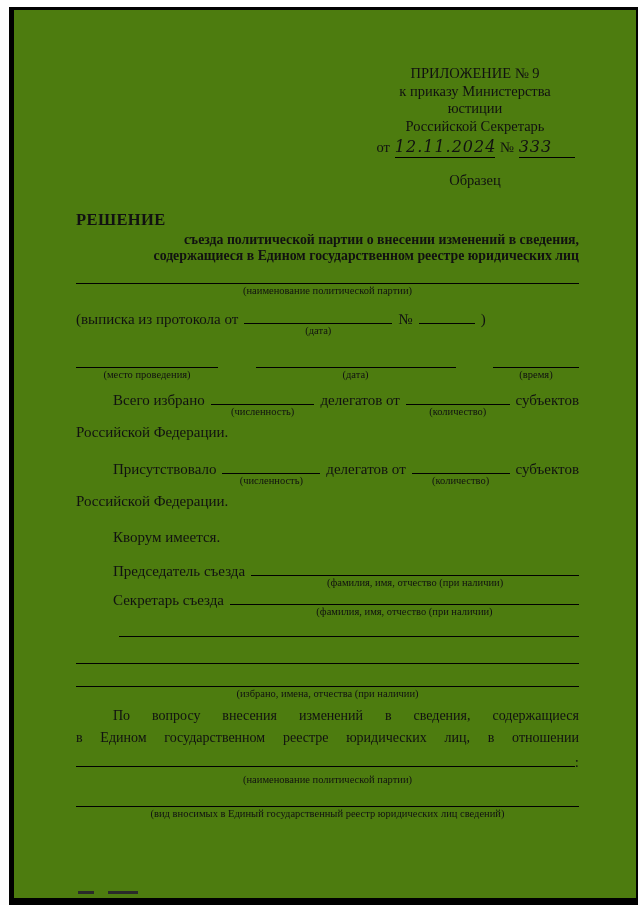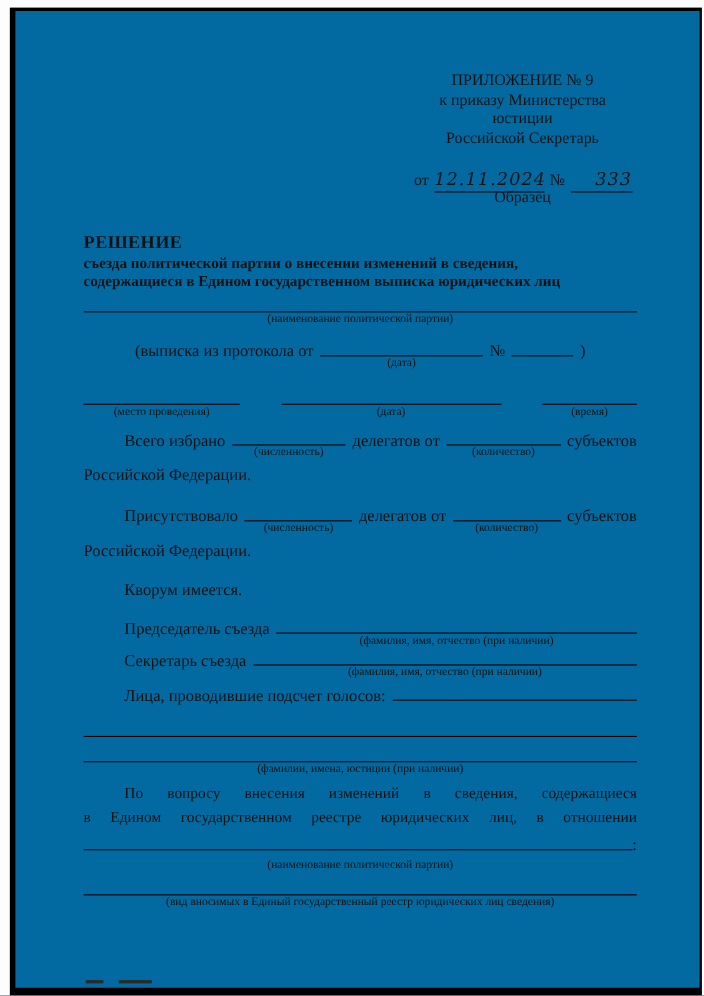"ПРИЛОЖЕНИЕ № 9" .frame { background: #0369a1 -> #4d7c0f }
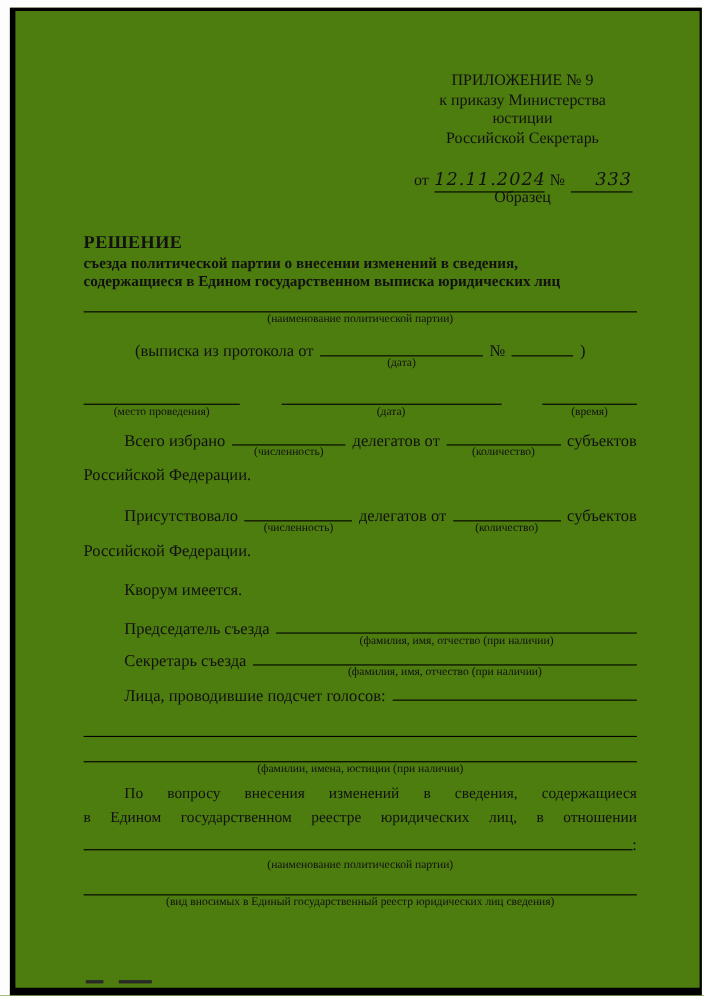"12.11.2024" .hwfield { margin: 16px 2px -> 0 2px; text-align: right -> left }
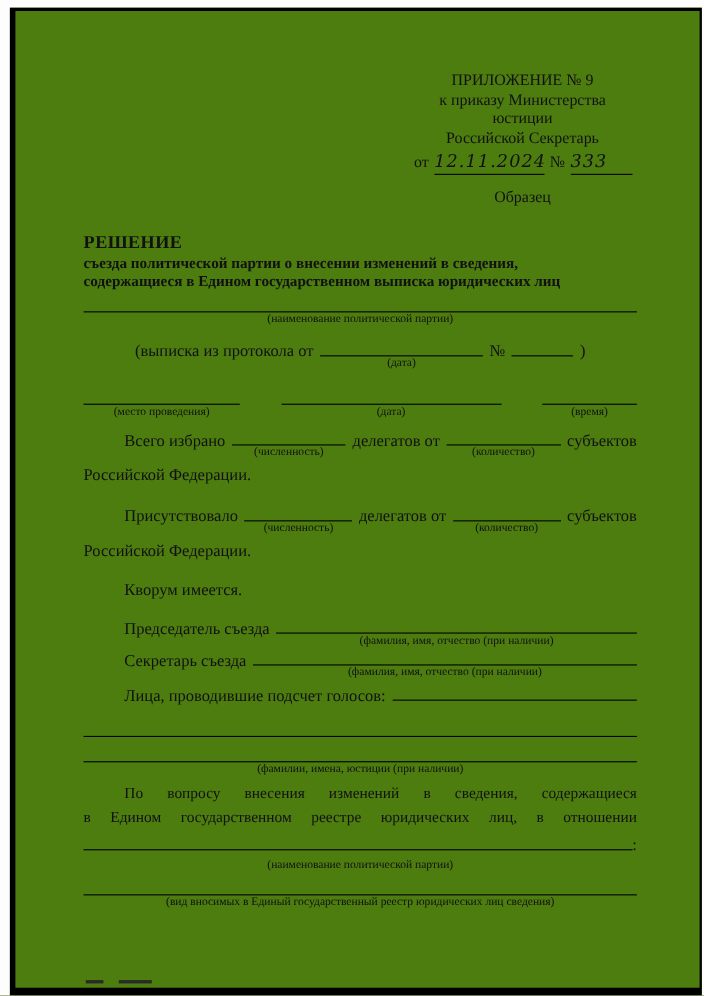"съезда политической партии о внесении" .sub { text-align: left -> right }
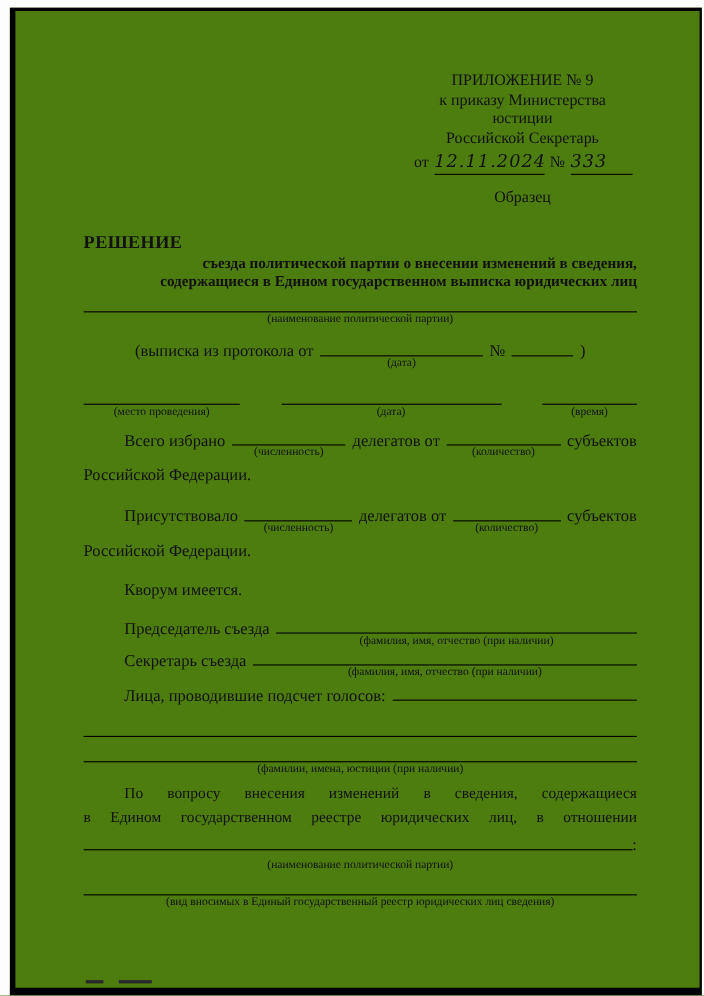"содержащиеся в Едином государственном" div.sub { text: выписка -> реестре }
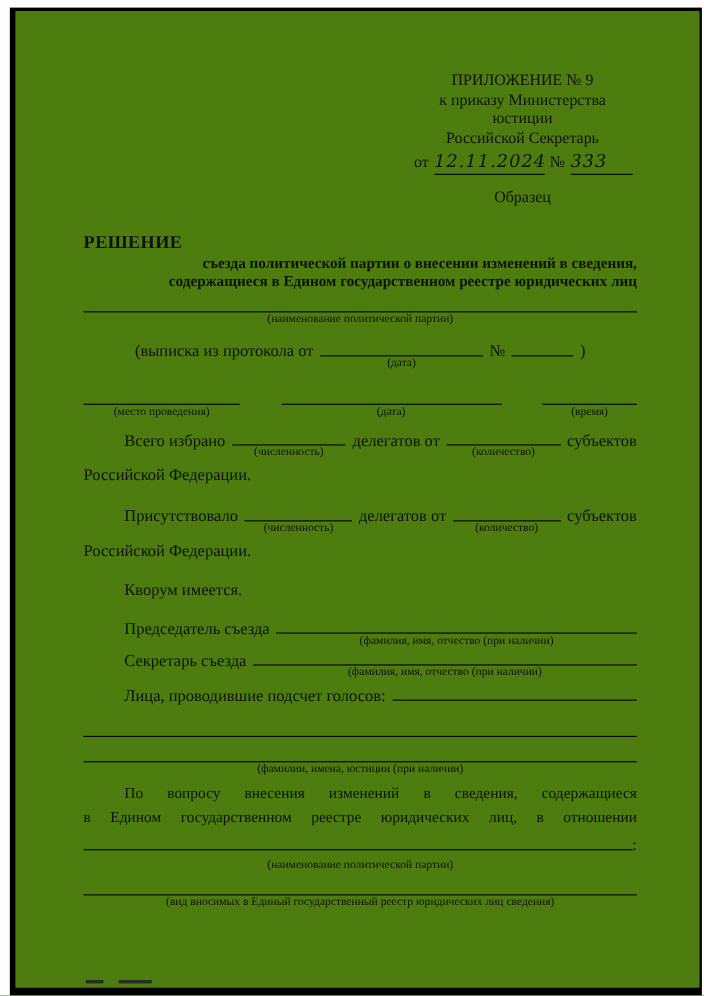"(выписка из протокола от" .centered { justify-content: center -> none }
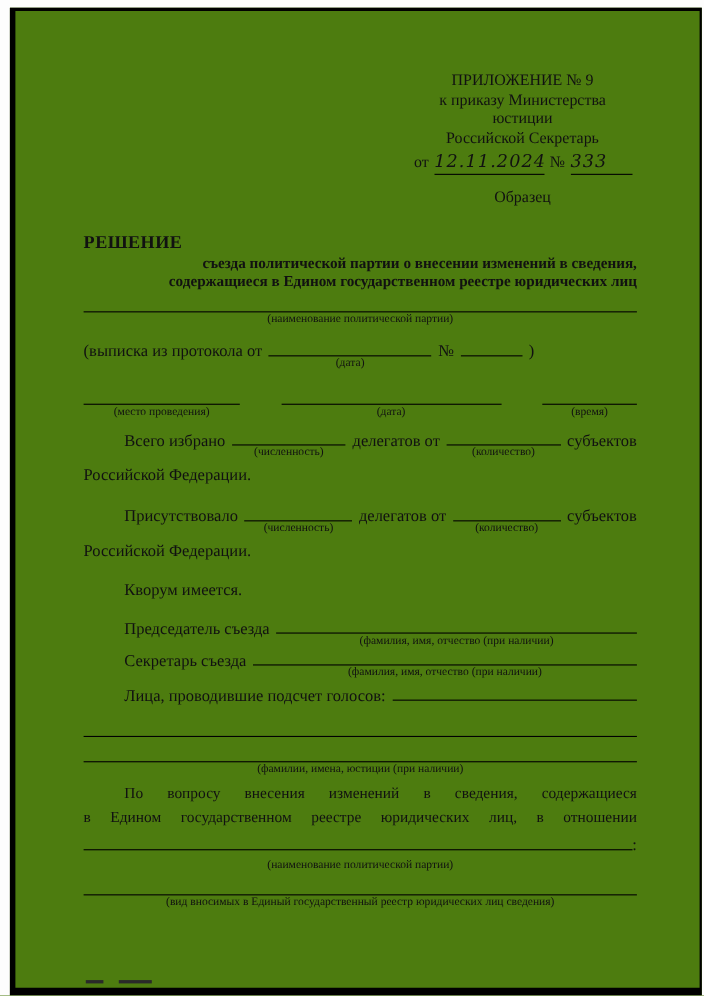"Лица, проводившие подсчет голосов:" span { html: <span>Лица, проводившие подсчет голосов:</span> -> none }
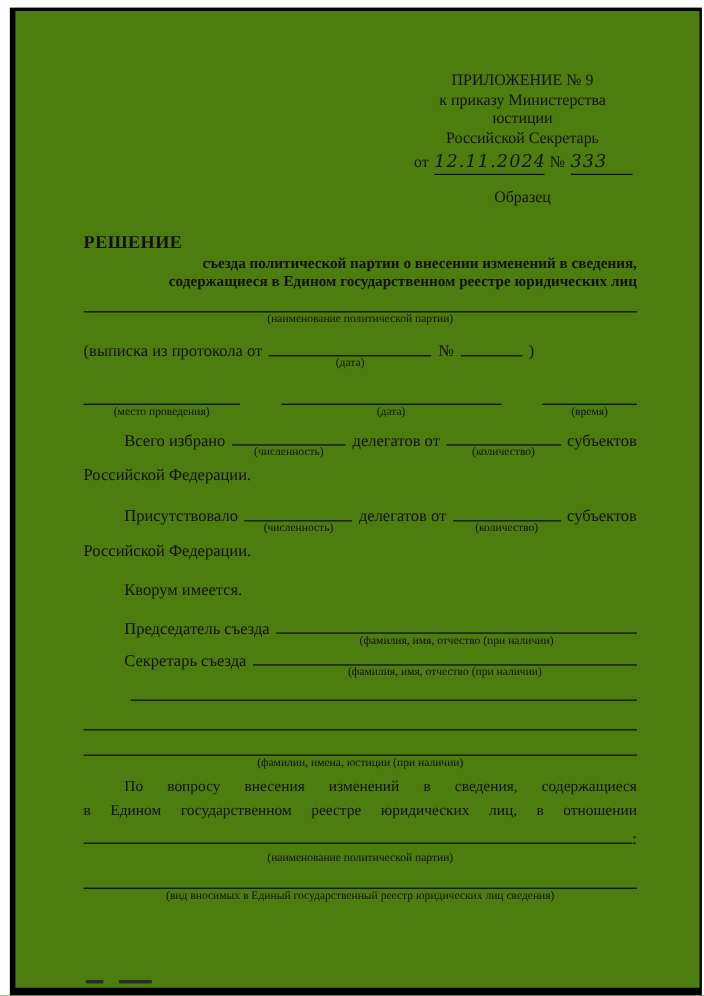"(фамилии, имена, юстиции (при наличии)" div.cap { text: фамилии, имена, юстиции -> избрано, имена, отчества }
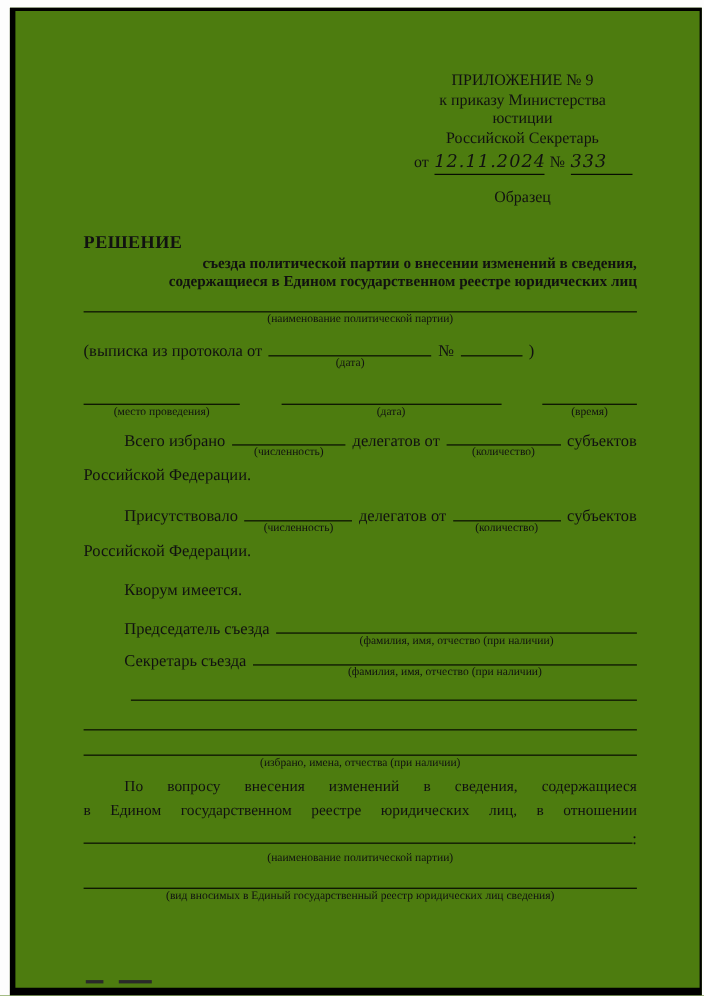"(вид вносимых в Единый государственный" div.cap { text: сведения -> сведений }
